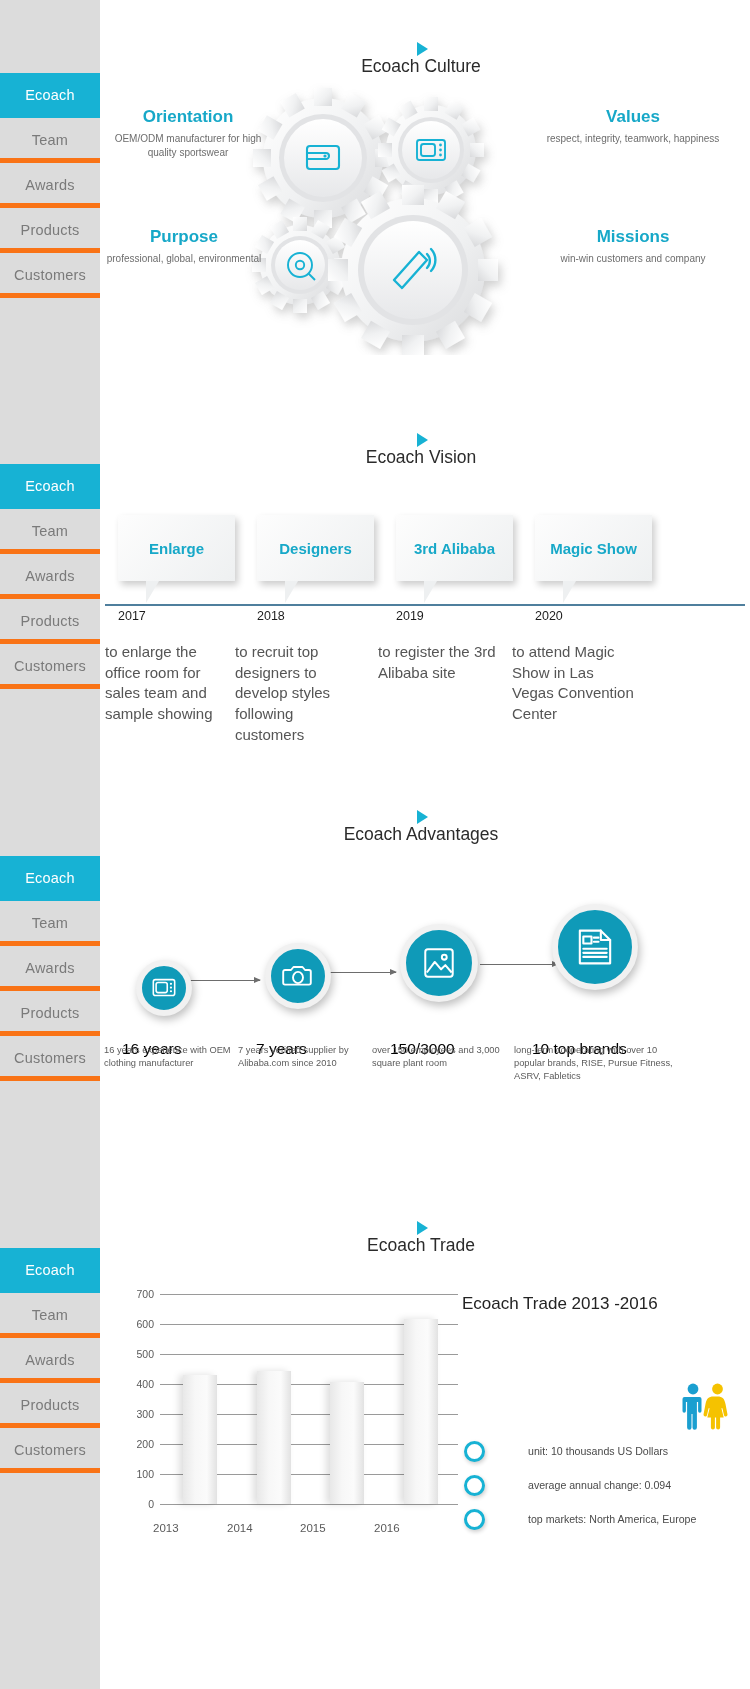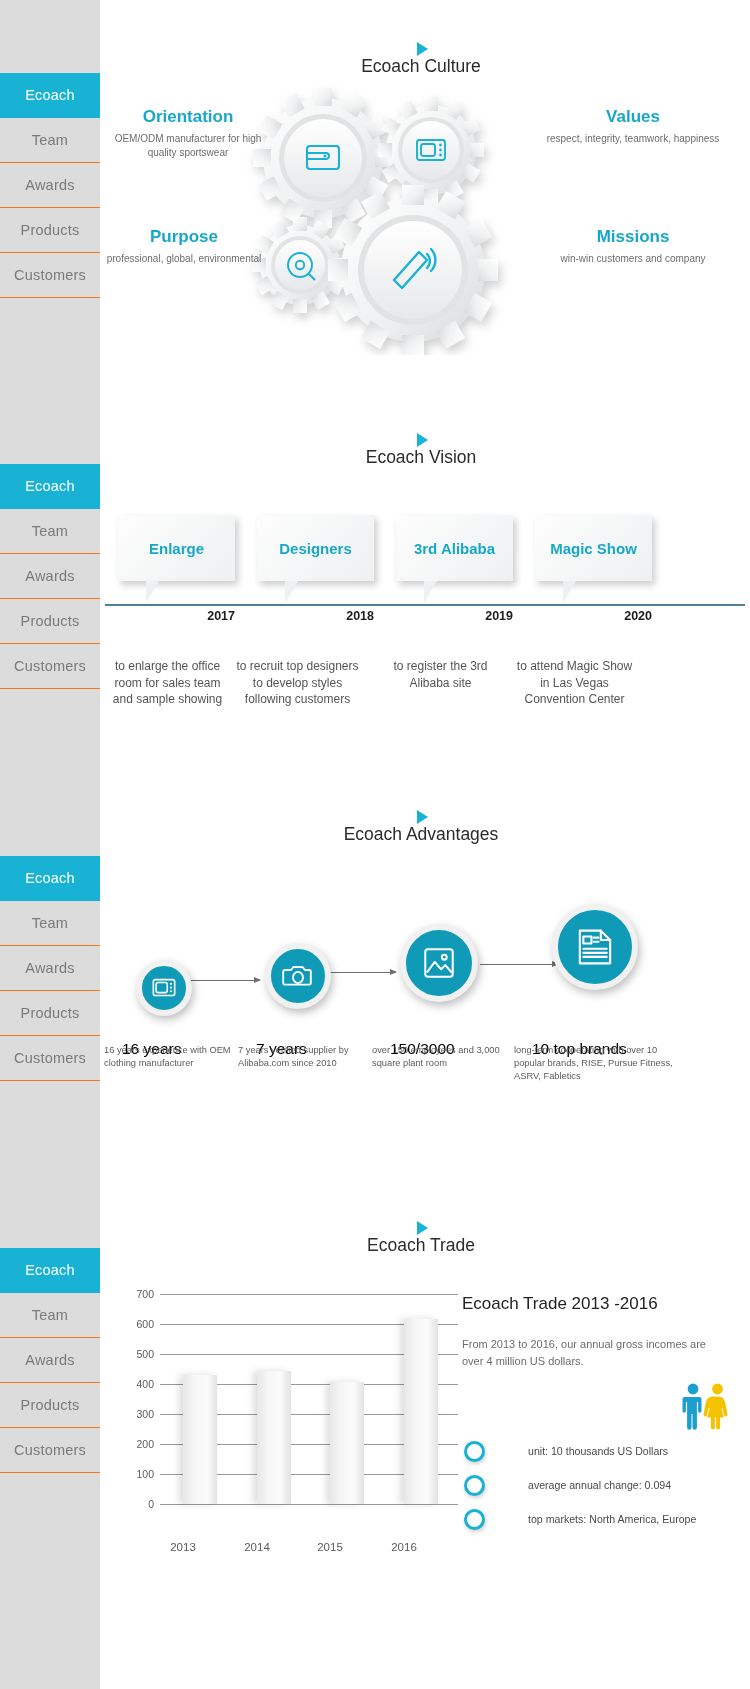"Team" .nav-item { border-bottom: 1px solid #f97316 -> 5px solid #f97316 }
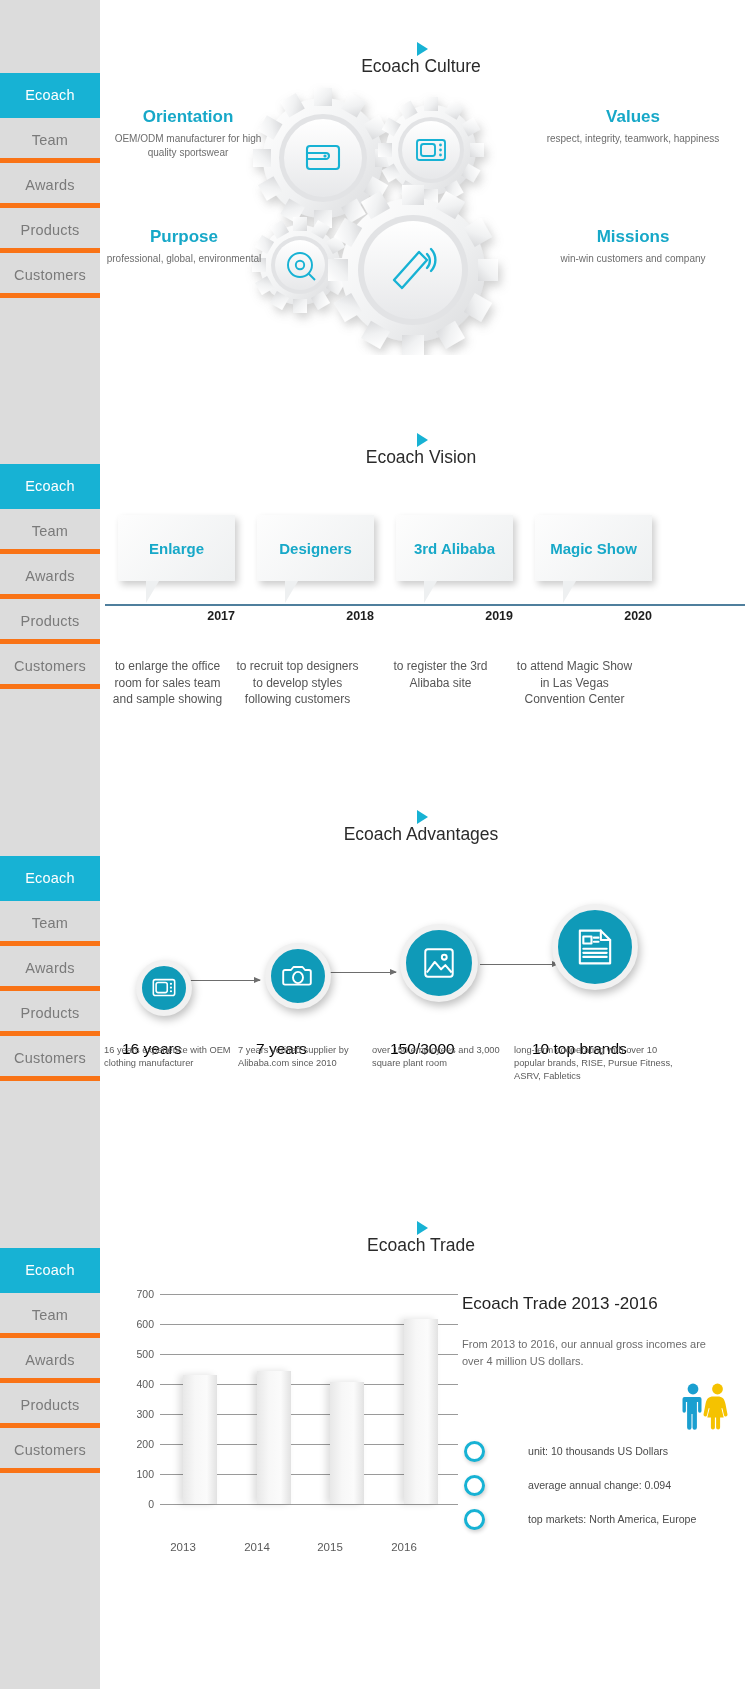"2017" .tl-year { font-weight: bold -> normal; text-align: right -> left }
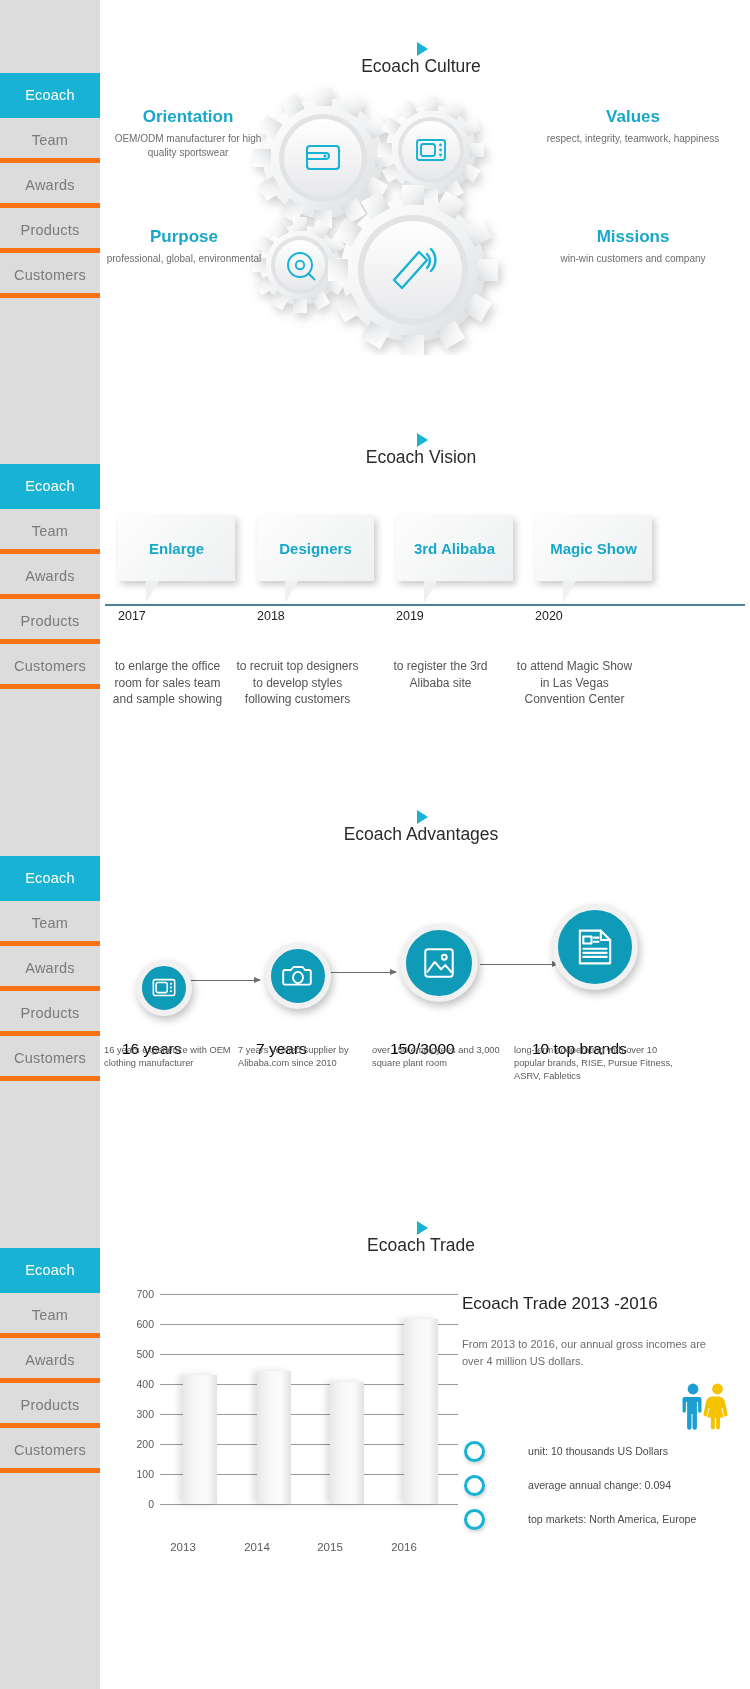"to enlarge the office room" .tl-desc { font-size: 12px -> 15px; text-align: center -> none; top: 192px -> 176px }
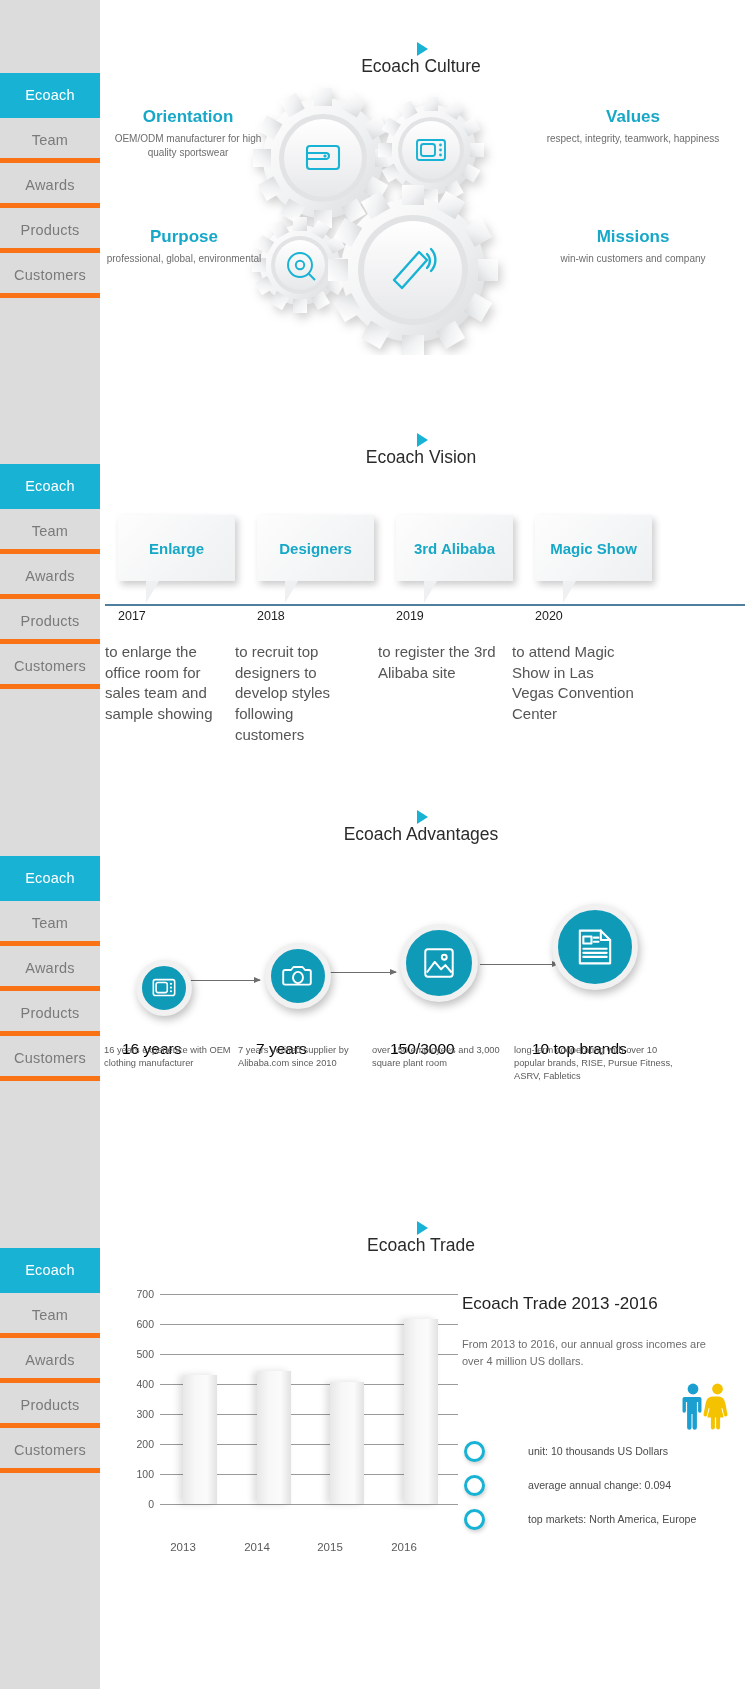"From 2013 to 2016, our" div.trade-sub { html: <div>From 2013 to 2016, our annual gross incomes are over 4 million US dollars.</div> -> none }
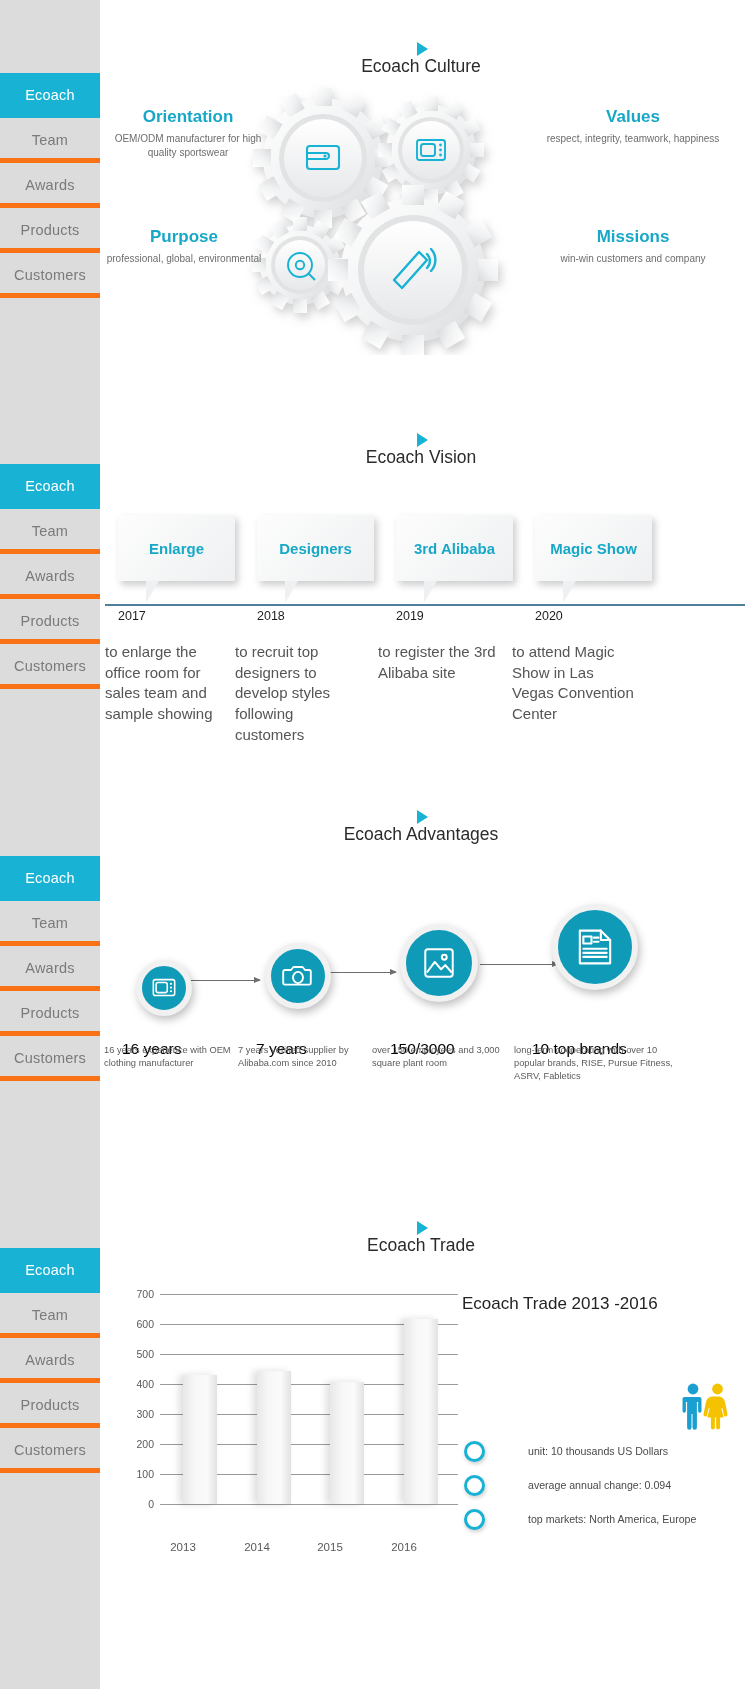"2013" .xlab { margin-top: 19px -> none; text-align: center -> left }
